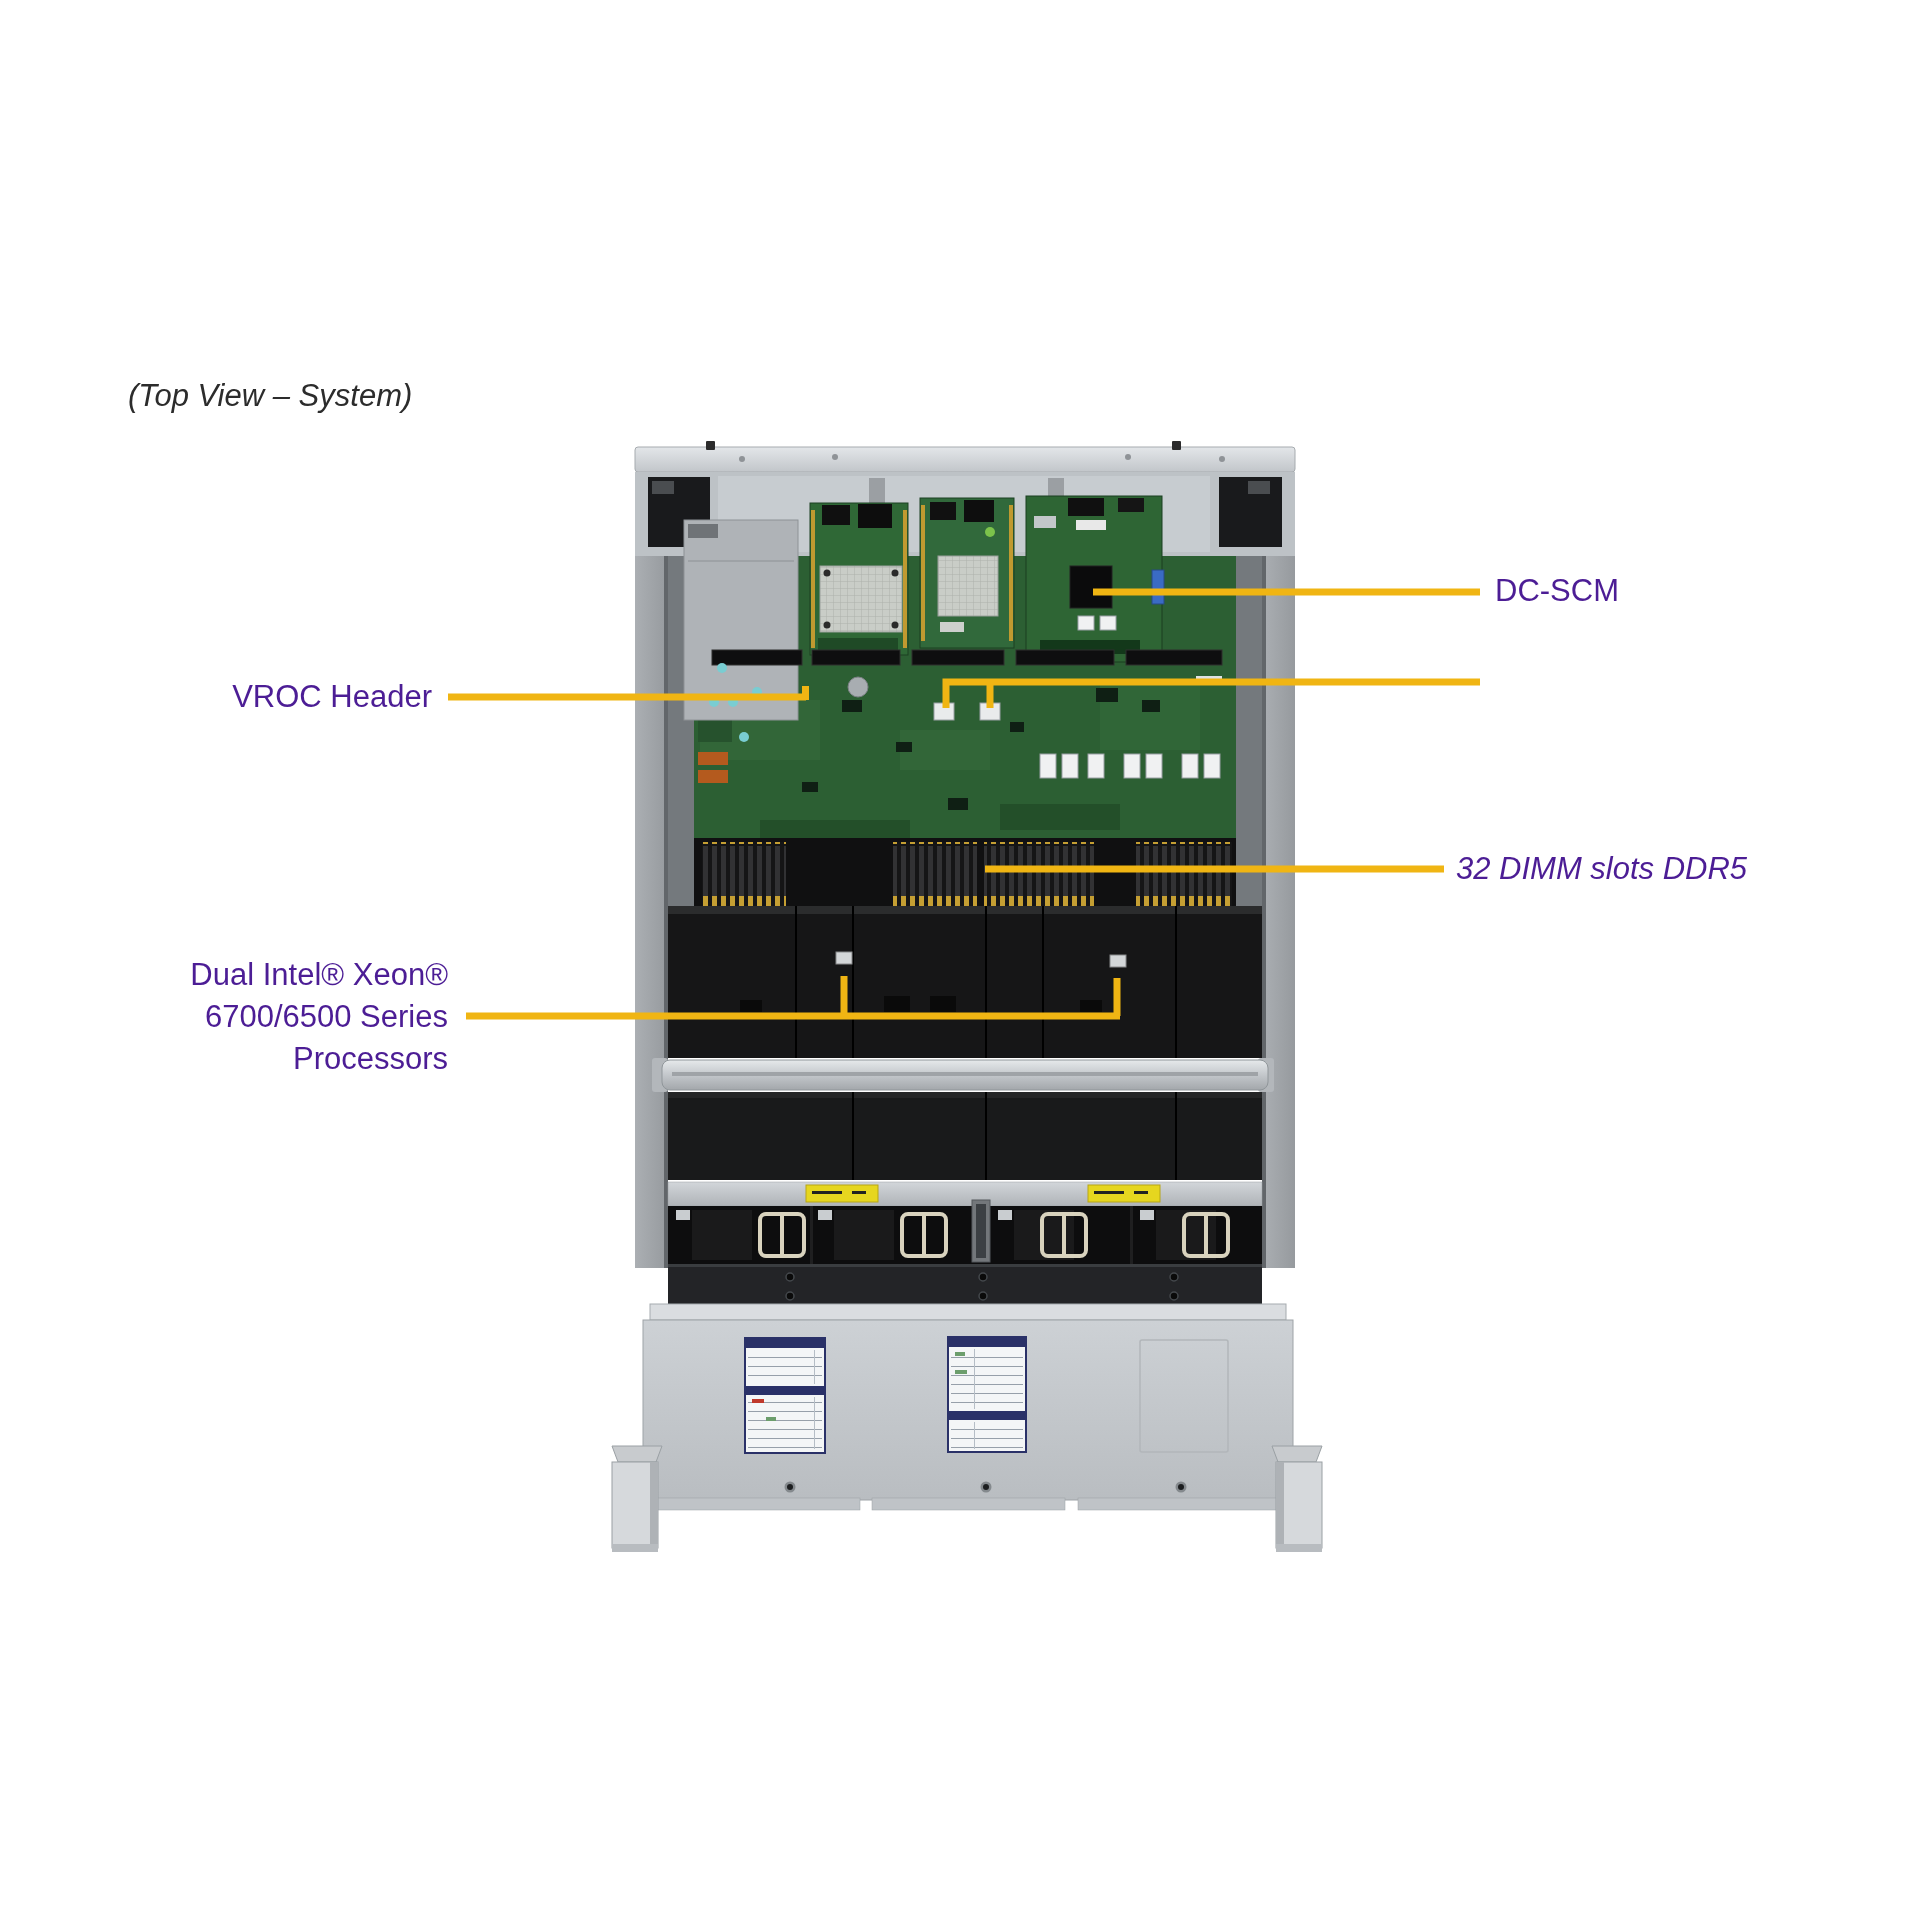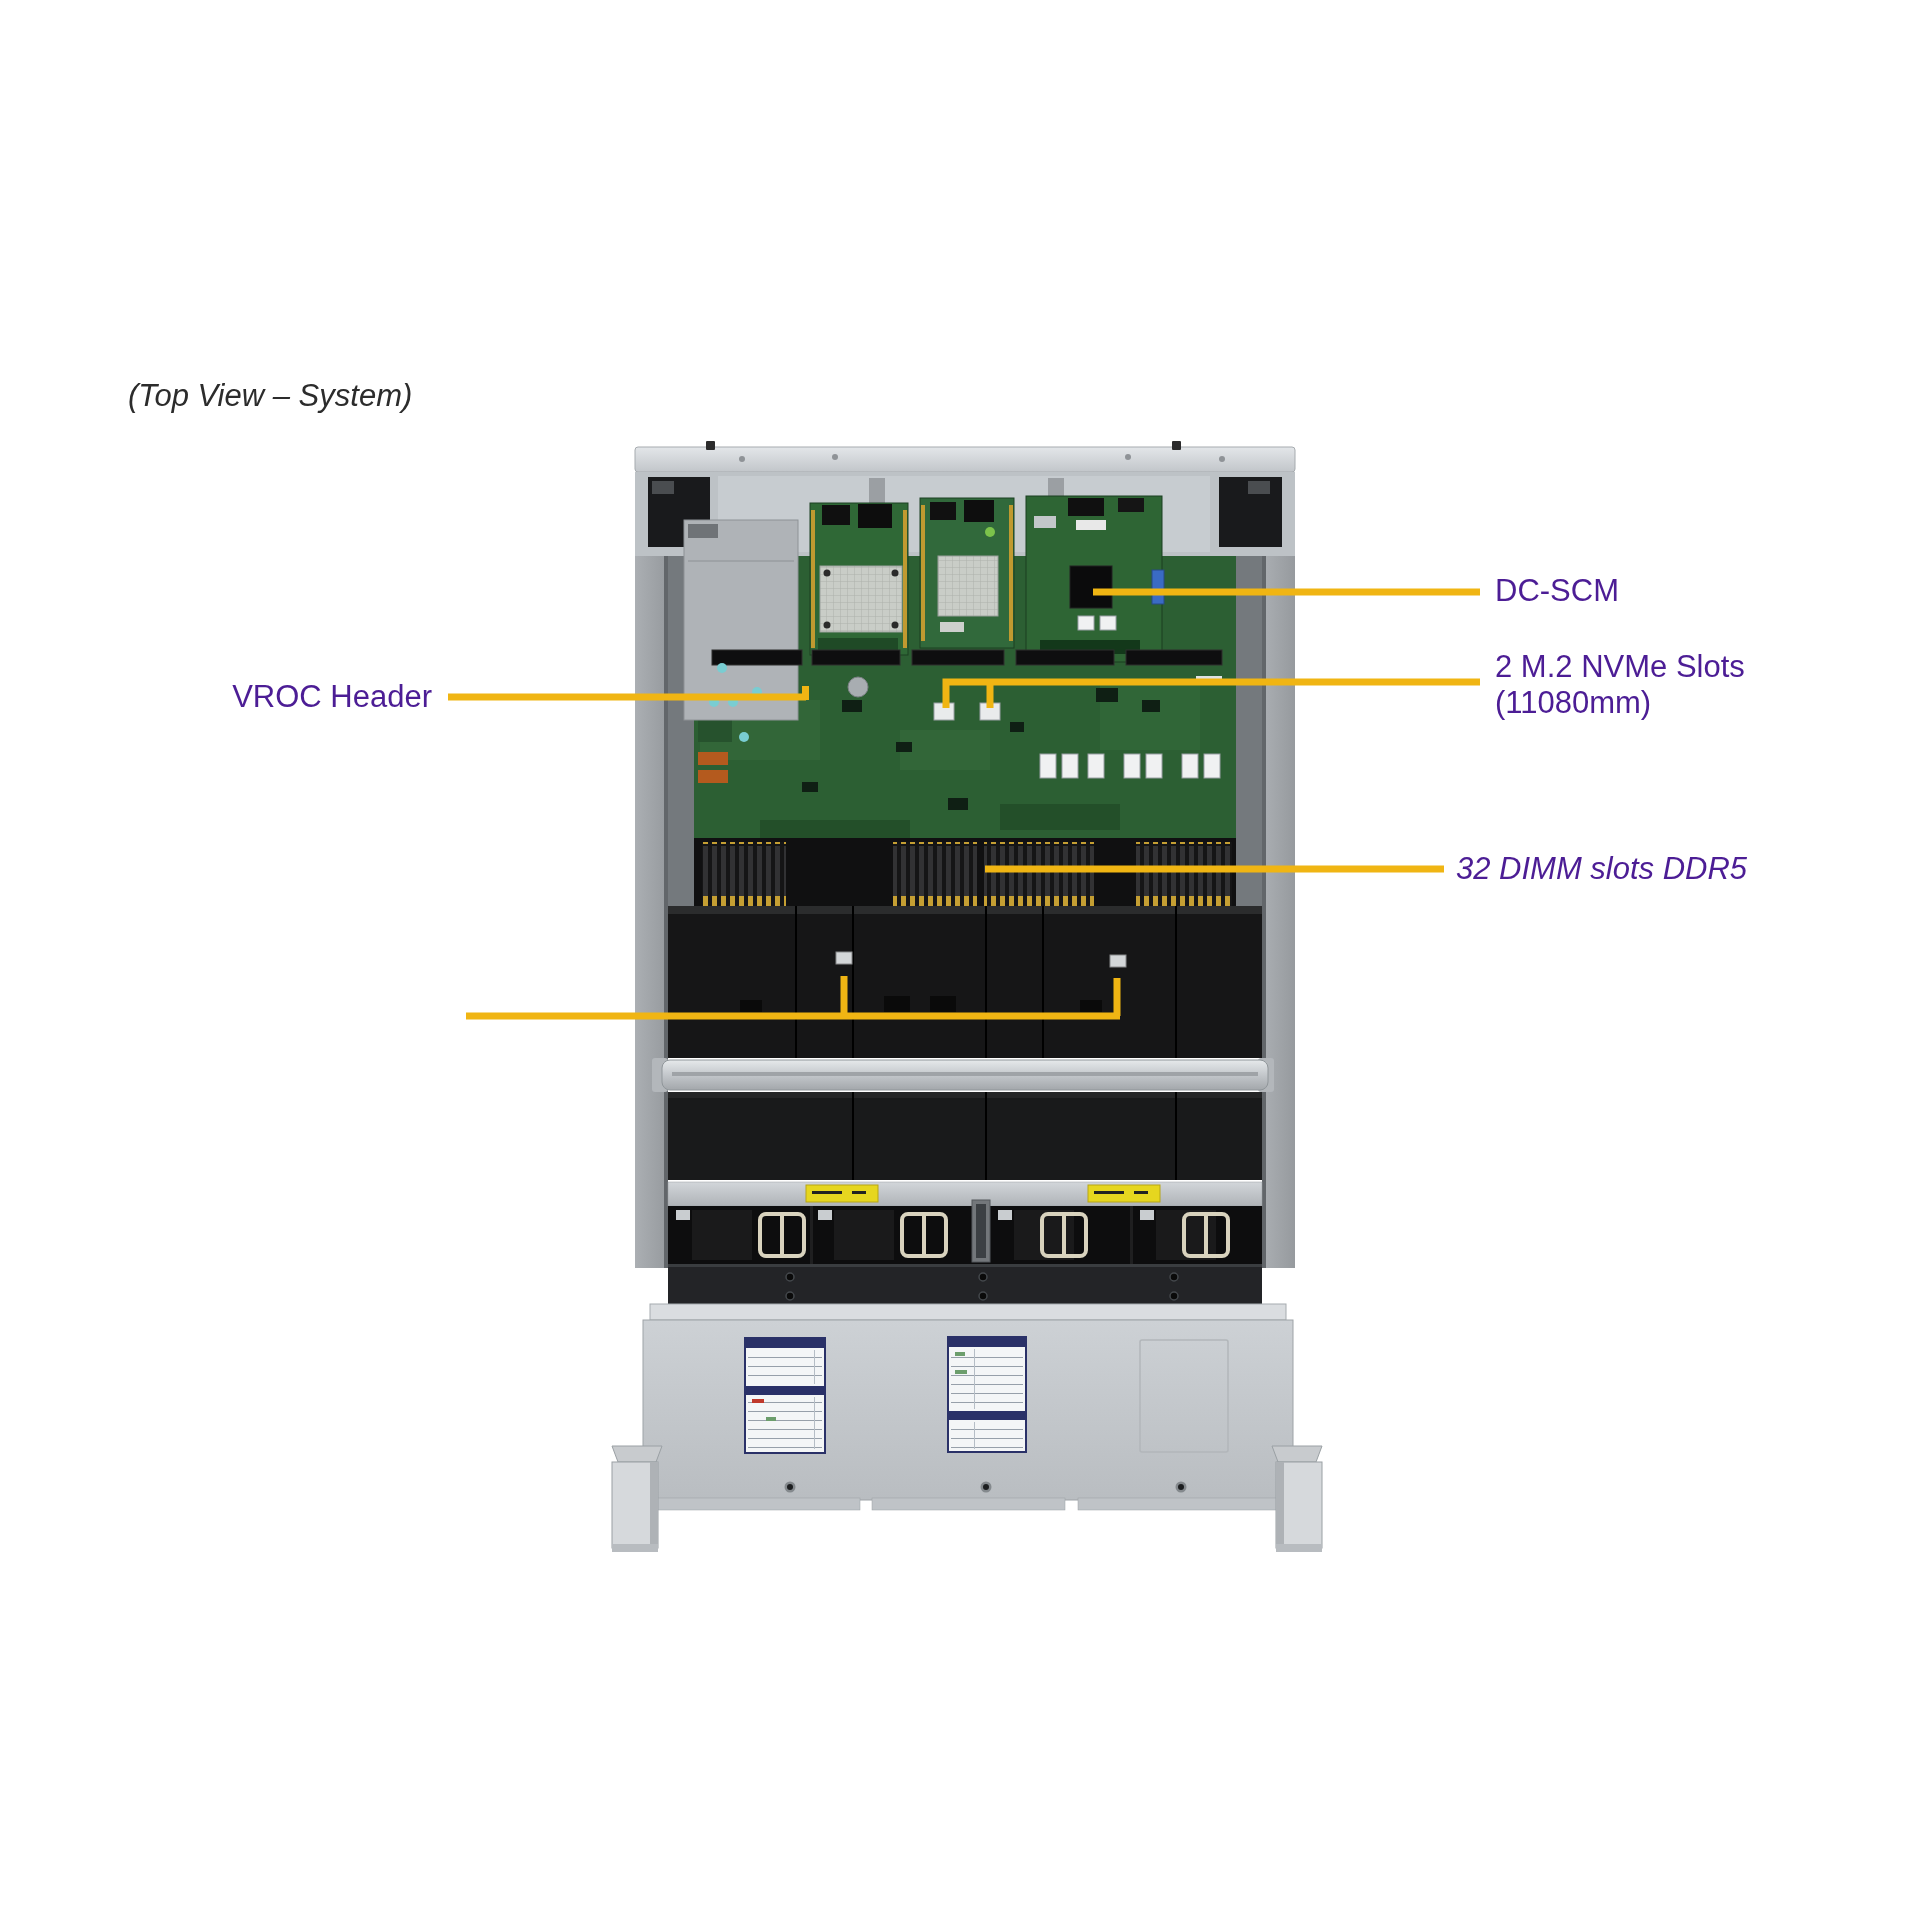"2 M.2 NVMe Slots" div.lbl { html: <div> <div>2 M.2 NVMe Slots</div> <div>(11080mm)</div> </div> -> none }
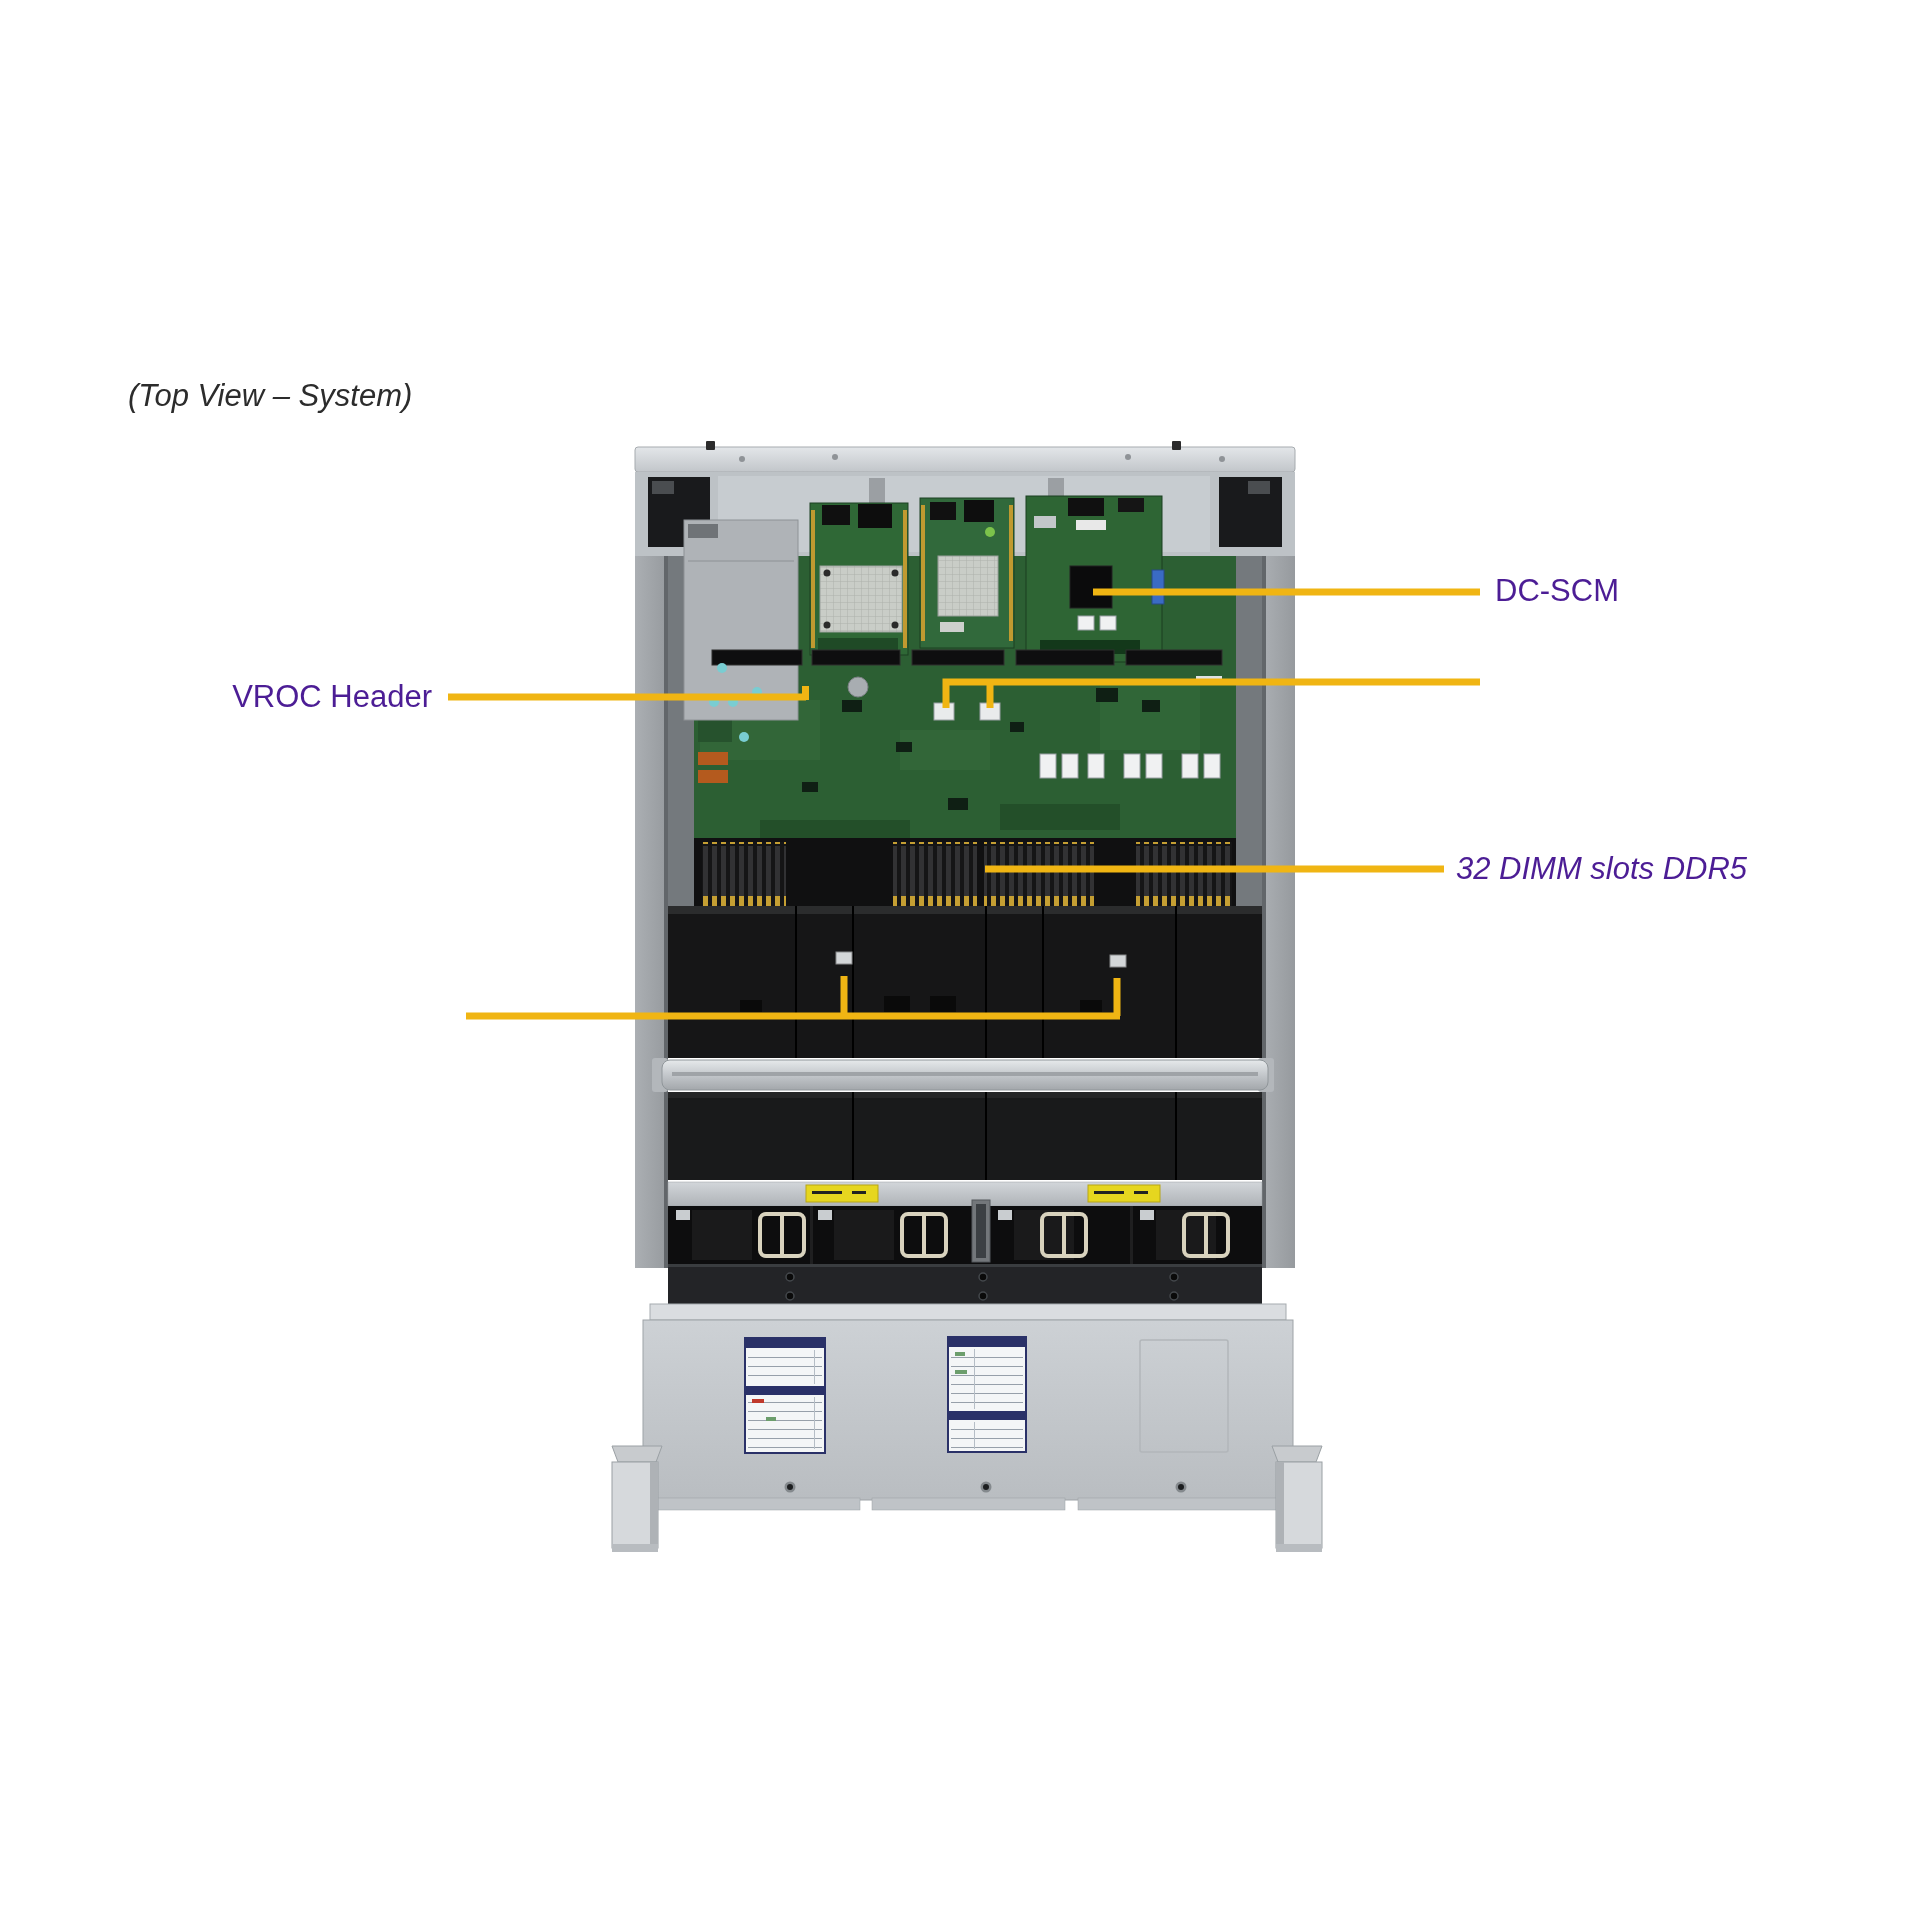"Dual Intel® Xeon®" div.lbl { html: none -> <div> <div>Dual Intel® Xeon®</div> <div>6700/6500 Series</div> <div>Processors</div> </div> }
